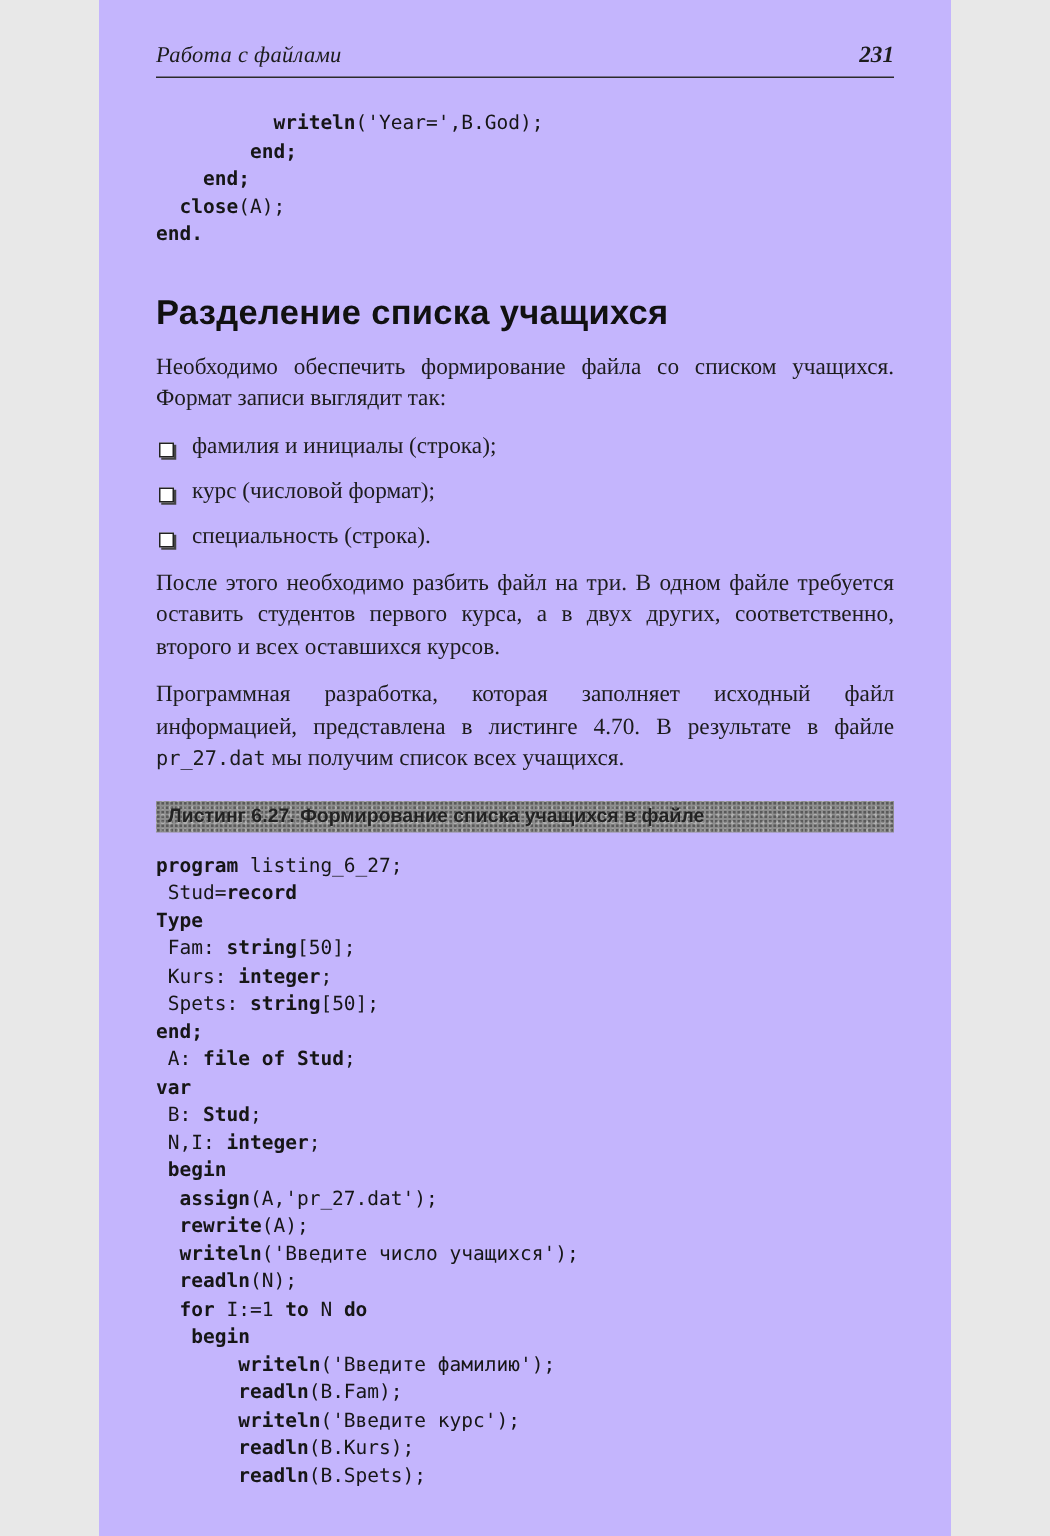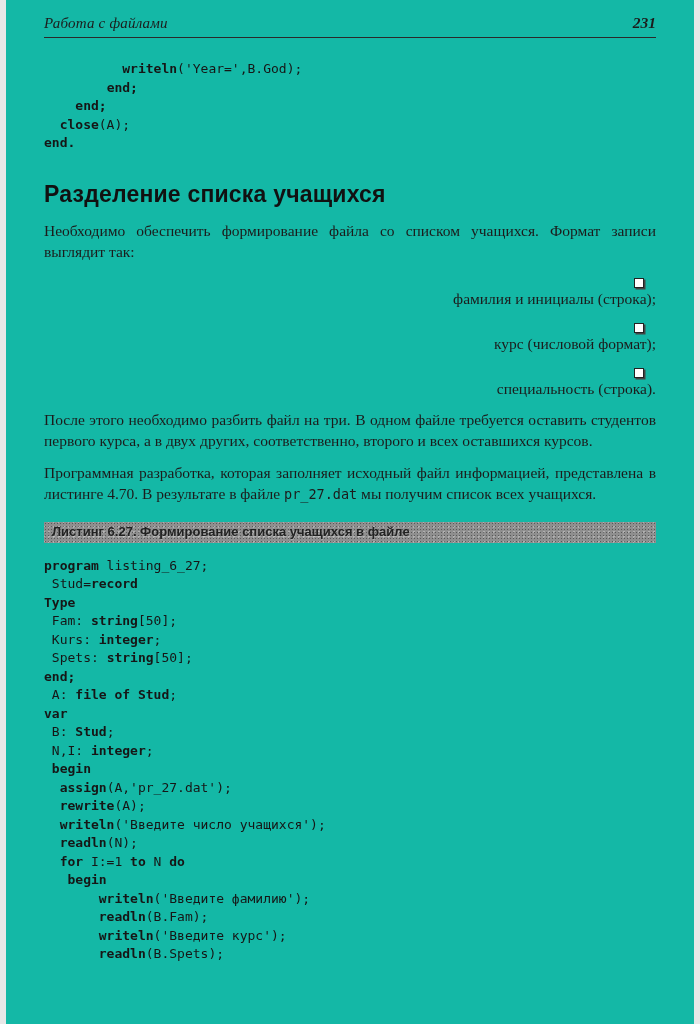"Работа с файлами" .page { background: #14b8a6 -> #c4b5fd; padding: 14px 38px 0 38px -> 28px 38px 0 38px; width: 688px -> 568px }
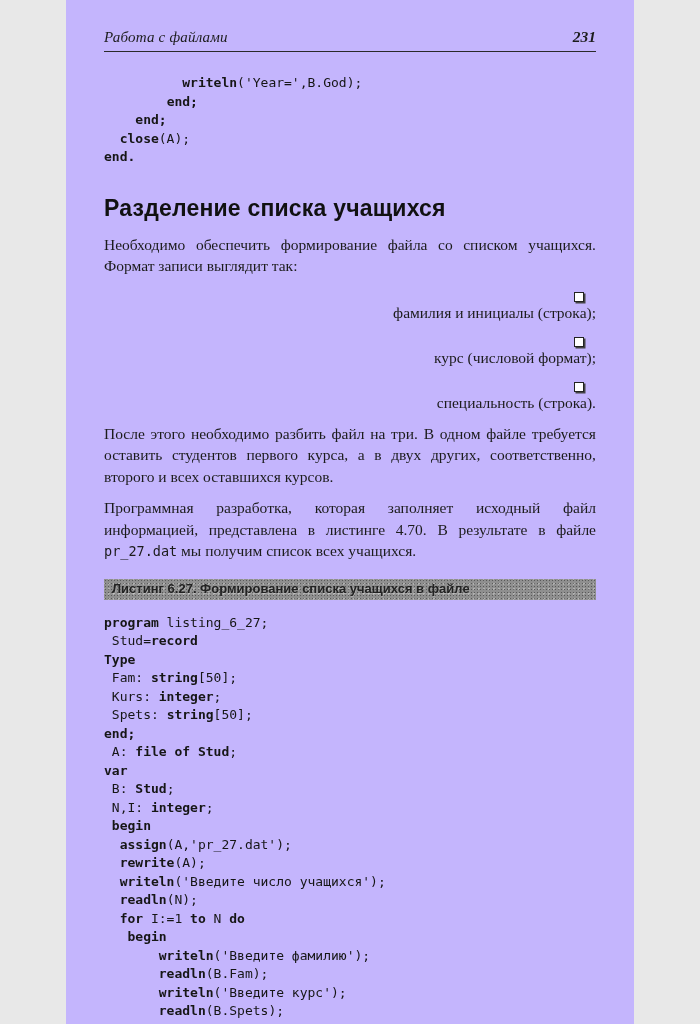"фамилия и инициалы (строка);" .bullet-row { align-items: flex-end -> center; flex-direction: column -> none }
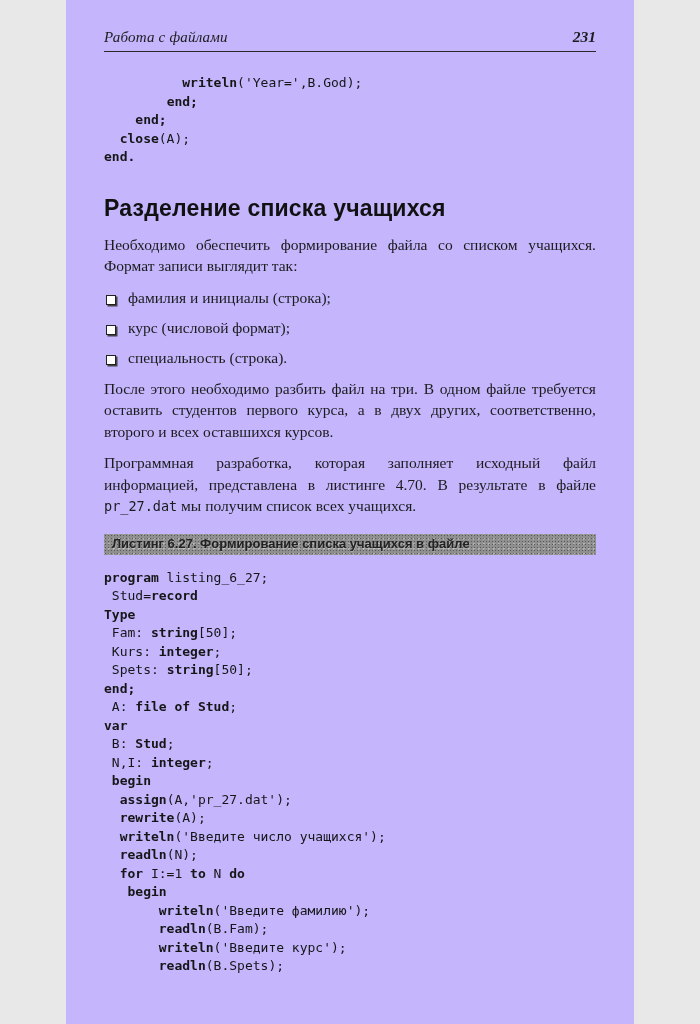"readln(B.Kurs);" div.code-line { html: none -> <div><span> </span><span>readln</span><span>(B.Kurs);</span></div> }
